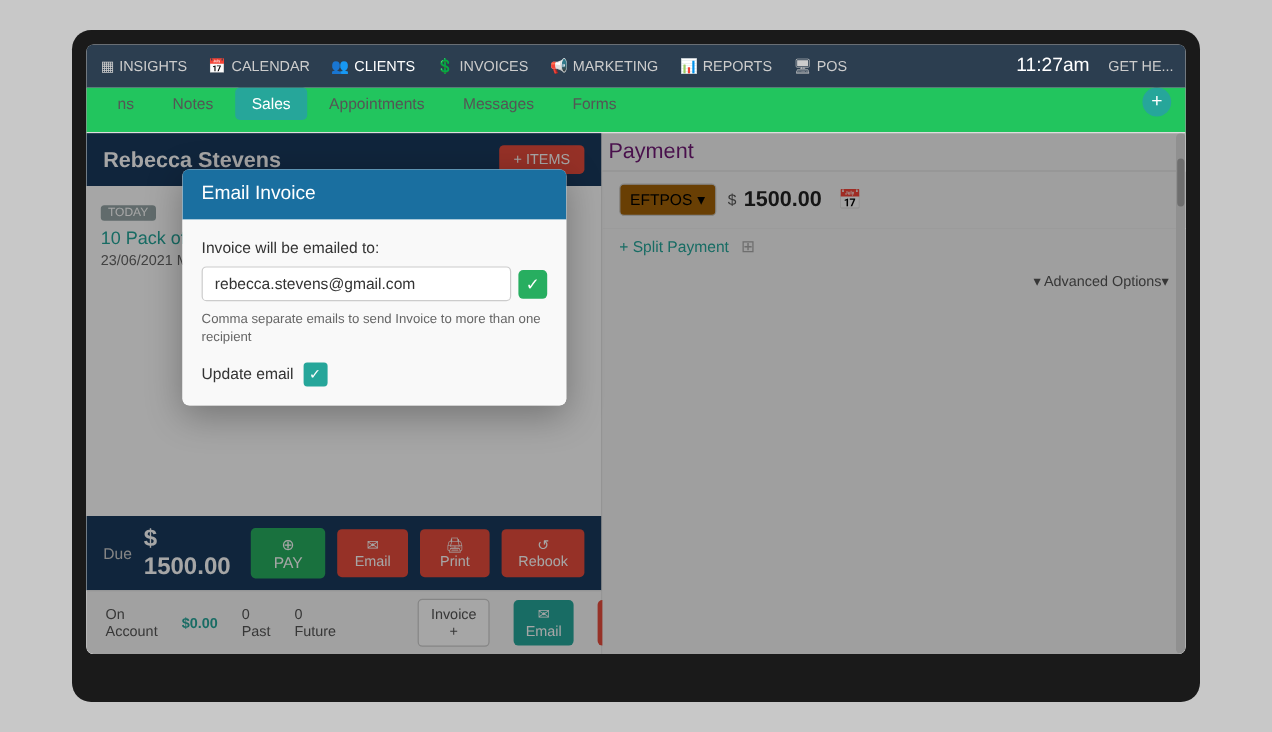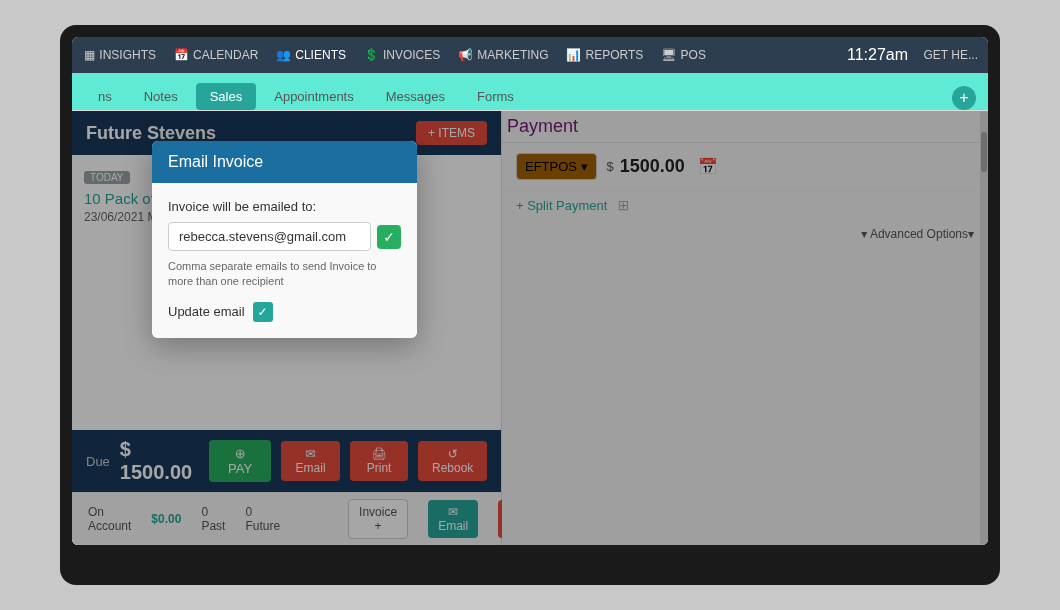"ns" .secondary-nav { align-items: flex-end -> flex-start; background: #5eead4 -> #22c55e }
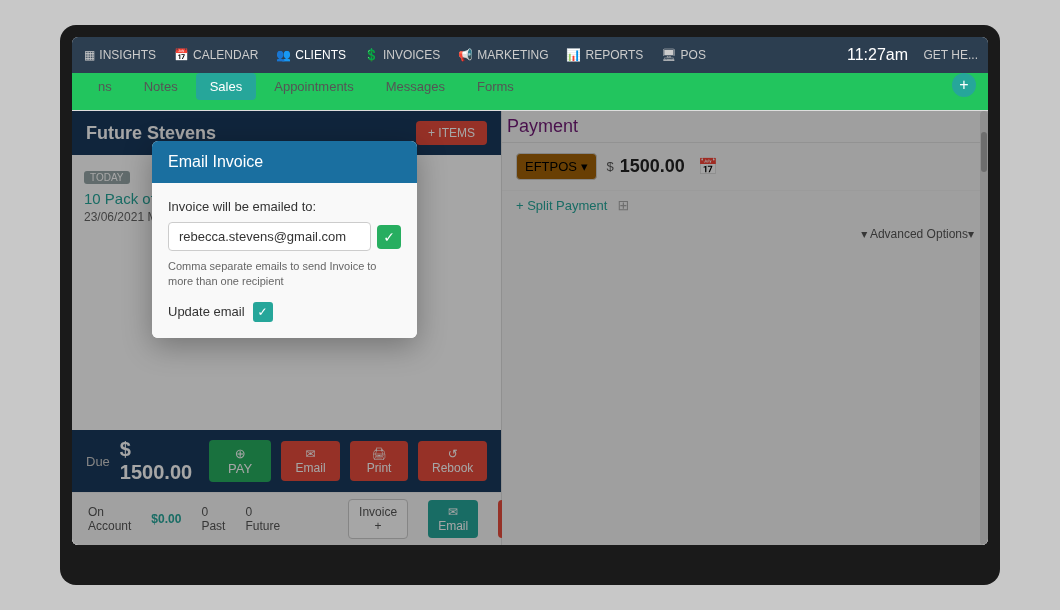"Future Stevens" span.client-name { text: Future -> Rebecca }
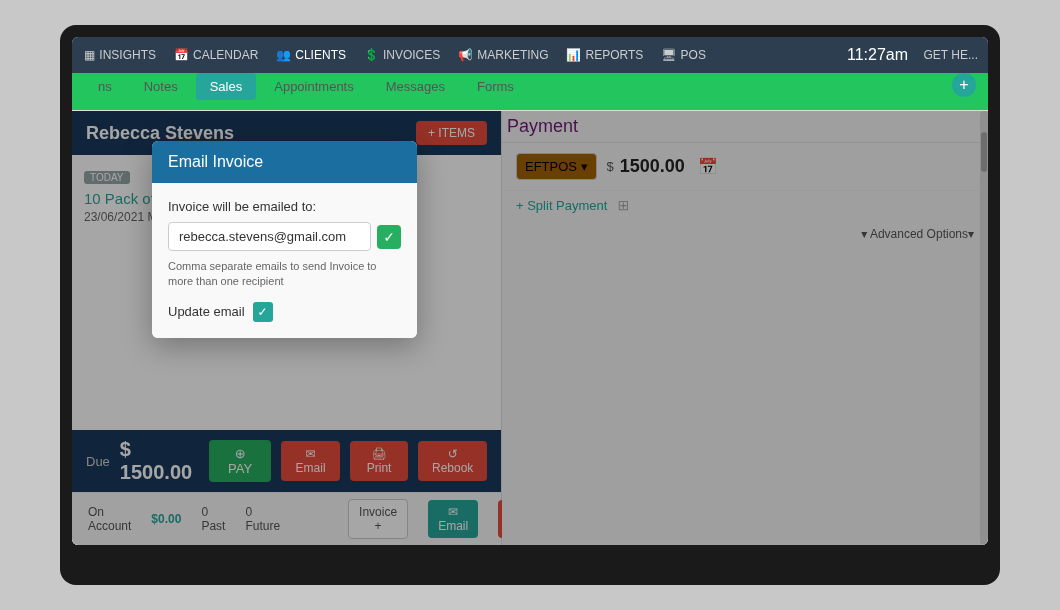"Email Invoice" .email-modal { width: 265px -> 320px }
